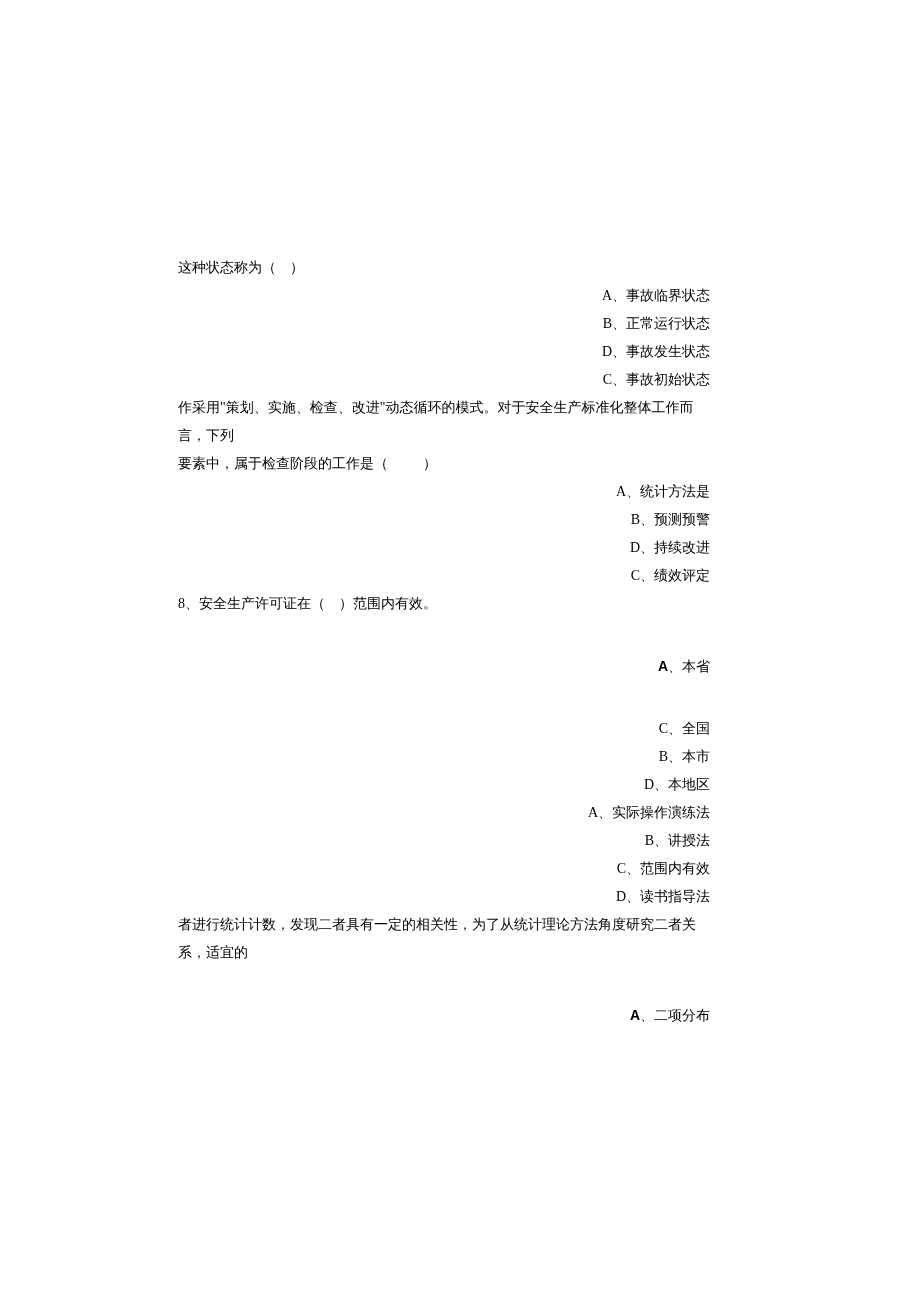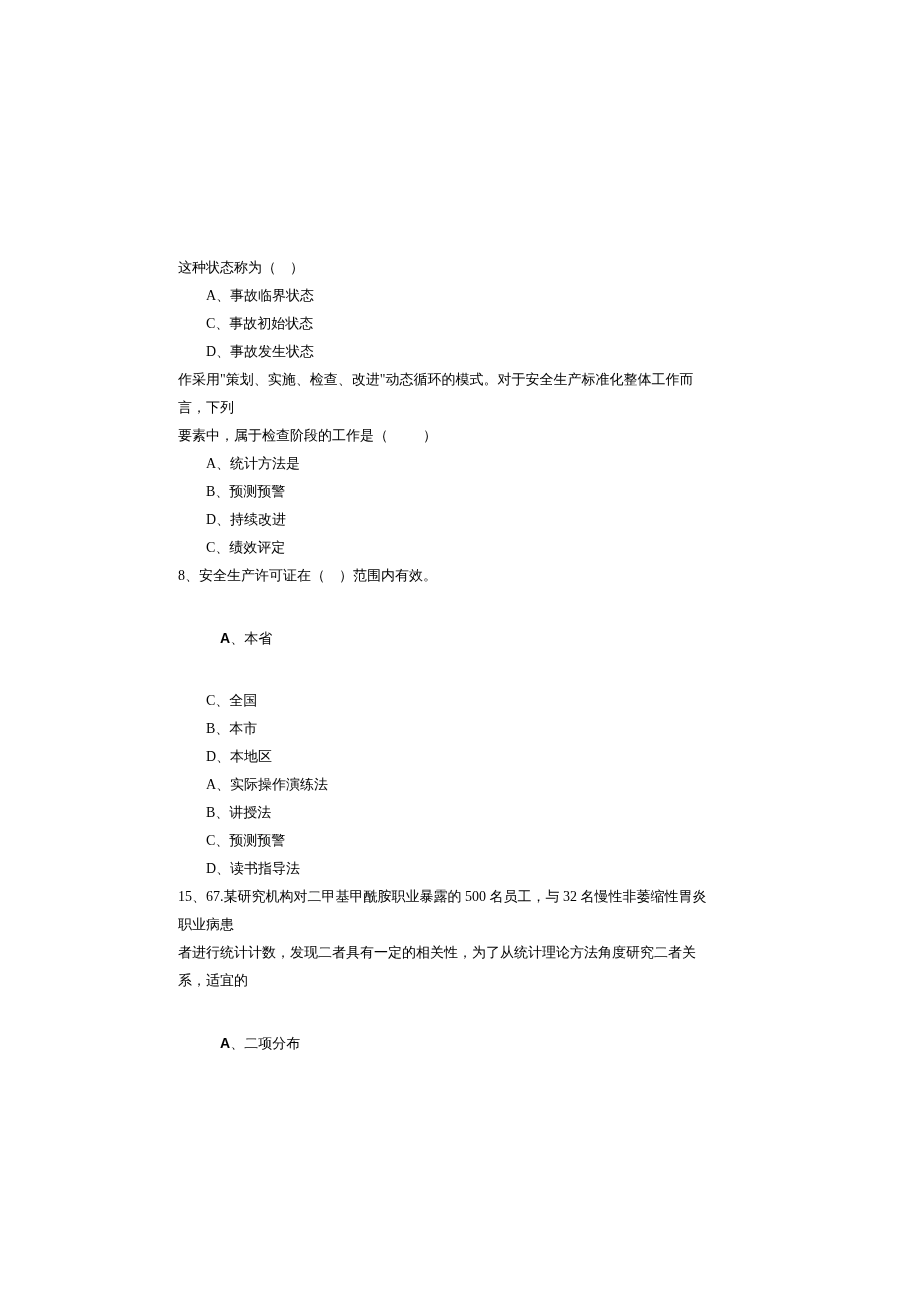"A、事故临界状态" .indent1 { text-align: none -> right }
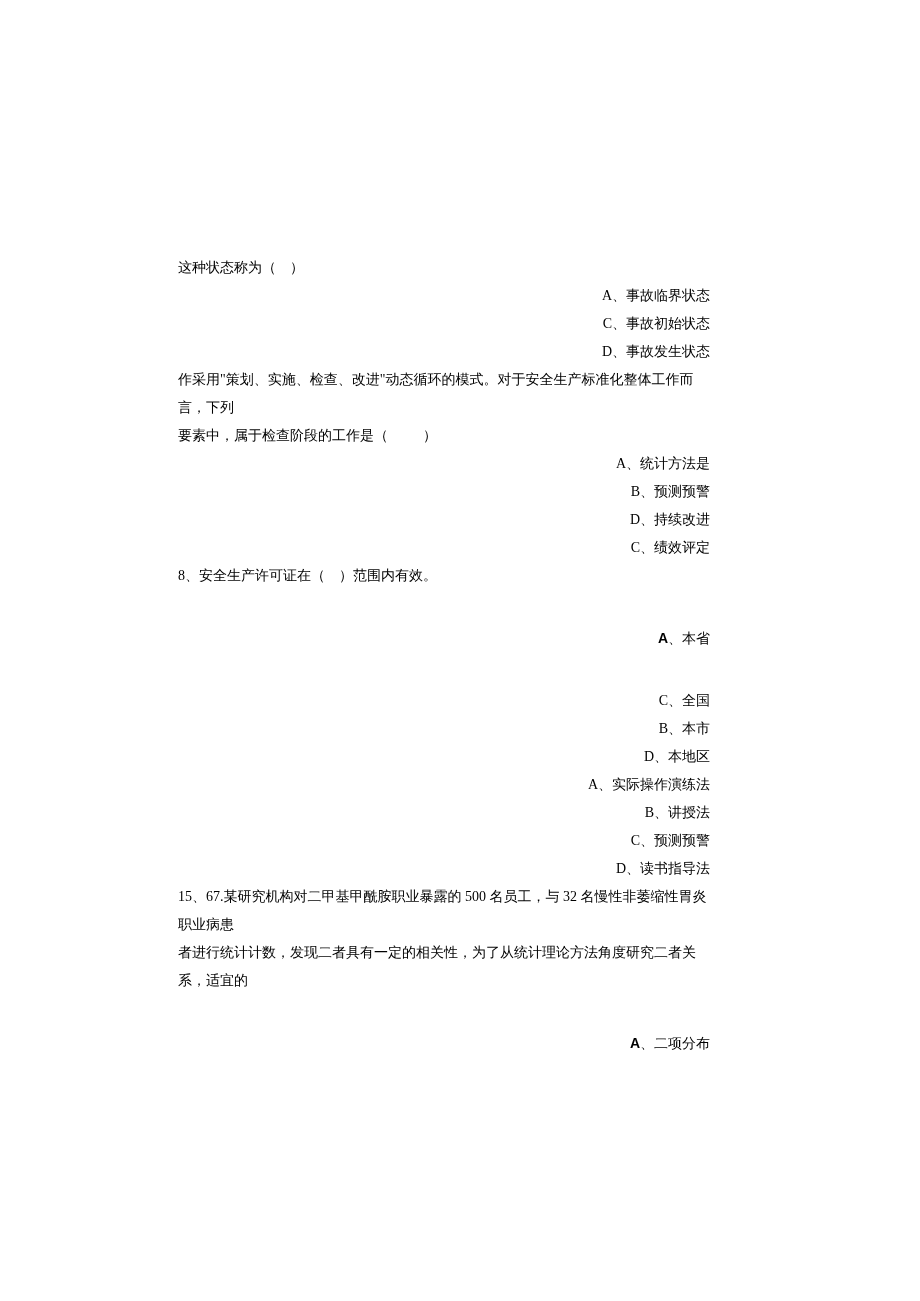"B、正常运行状态" div.line { html: none -> <div>B、正常运行状态</div> }
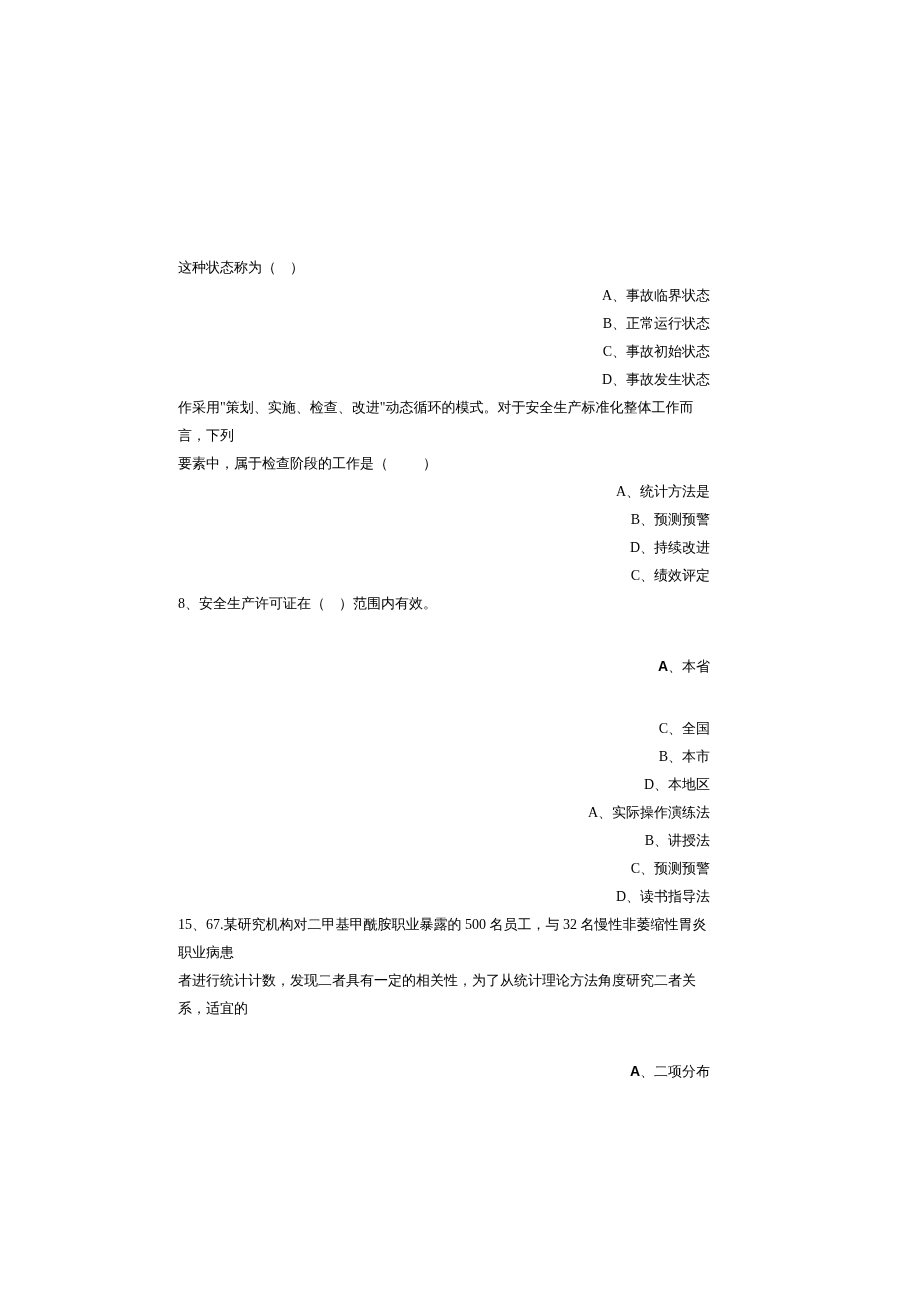"C、事故初始状态" div.line { order: before "D、事故发生状态" -> after "D、事故发生状态" }
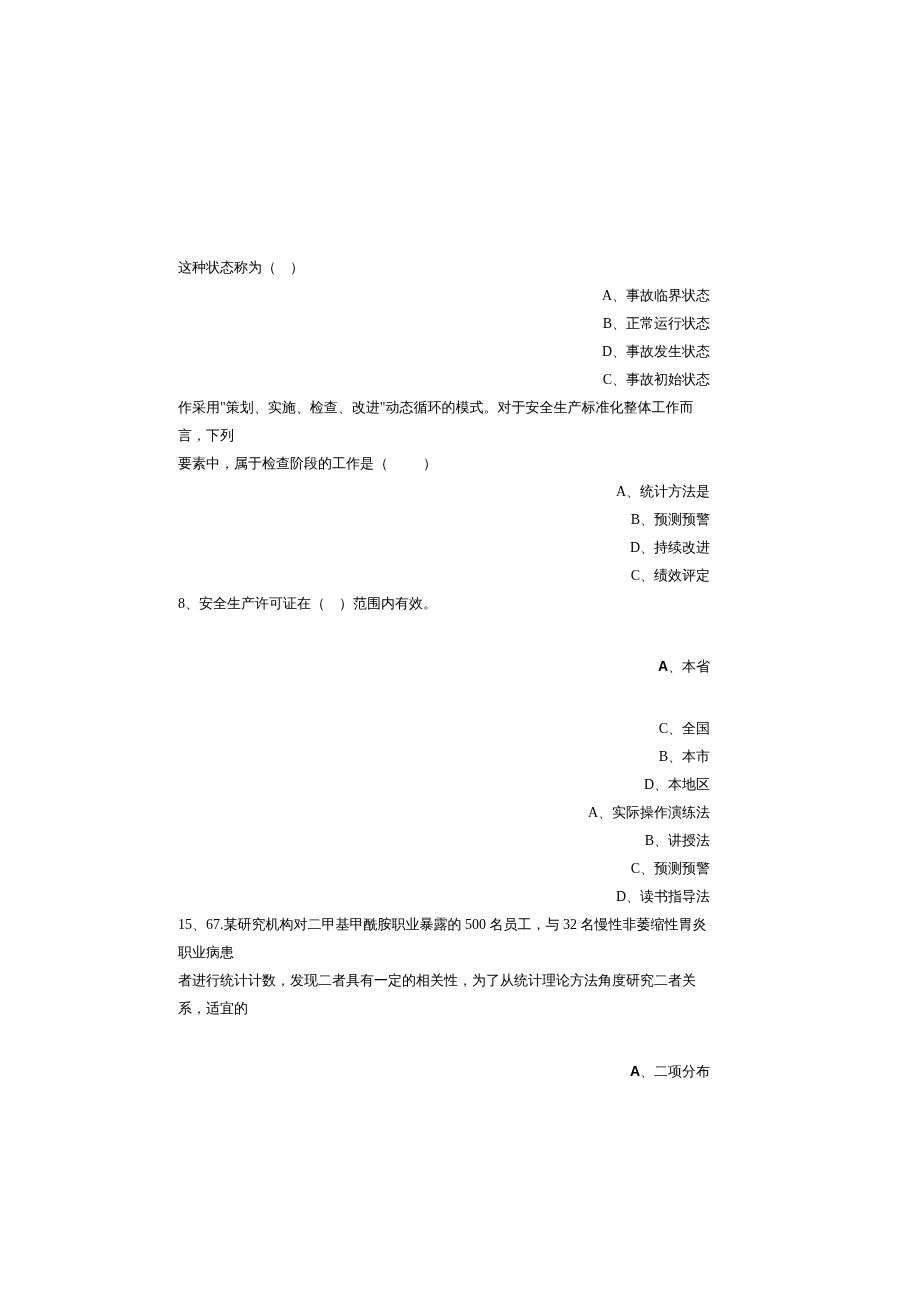"C、预测预警" div.line { text: 预测预警 -> 范围内有效 }
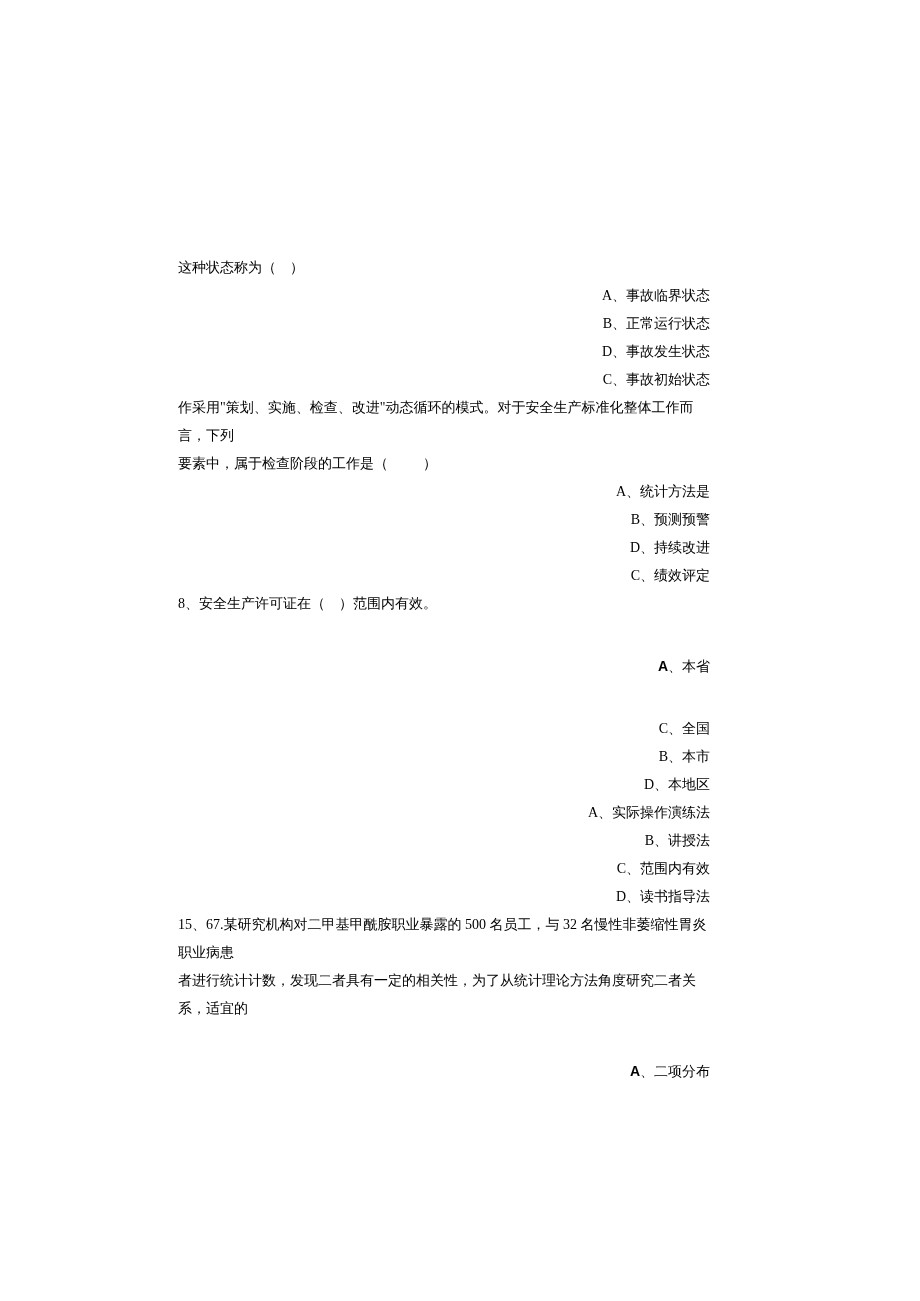"15、67.某研究机构对二甲基甲酰胺职业暴露的 500 名员工，与 32" div.line { html: <div>15、67.某研究机构对二甲基甲酰胺职业暴露的 500 名员工，与 32 名慢性非萎缩性胃炎职业病患</div> -> none }
